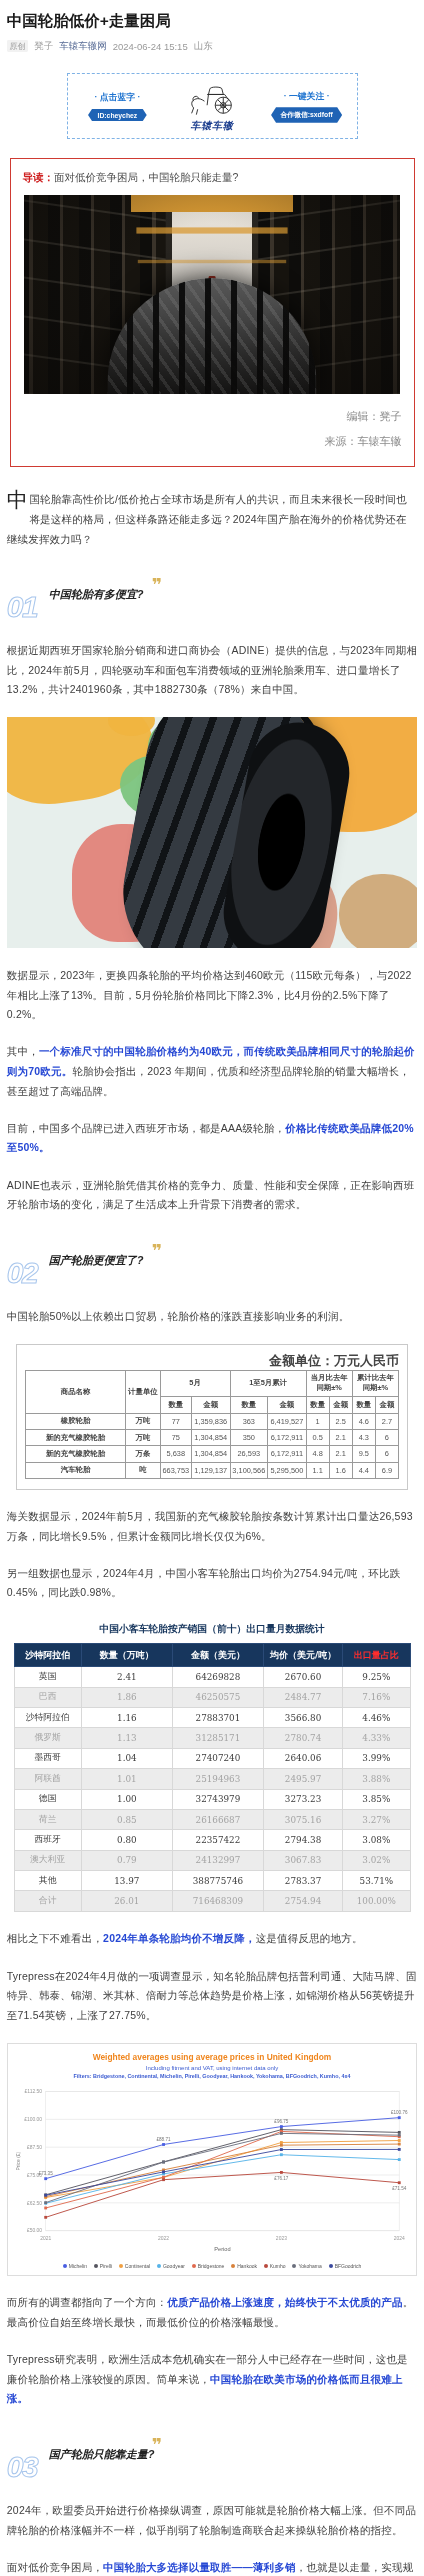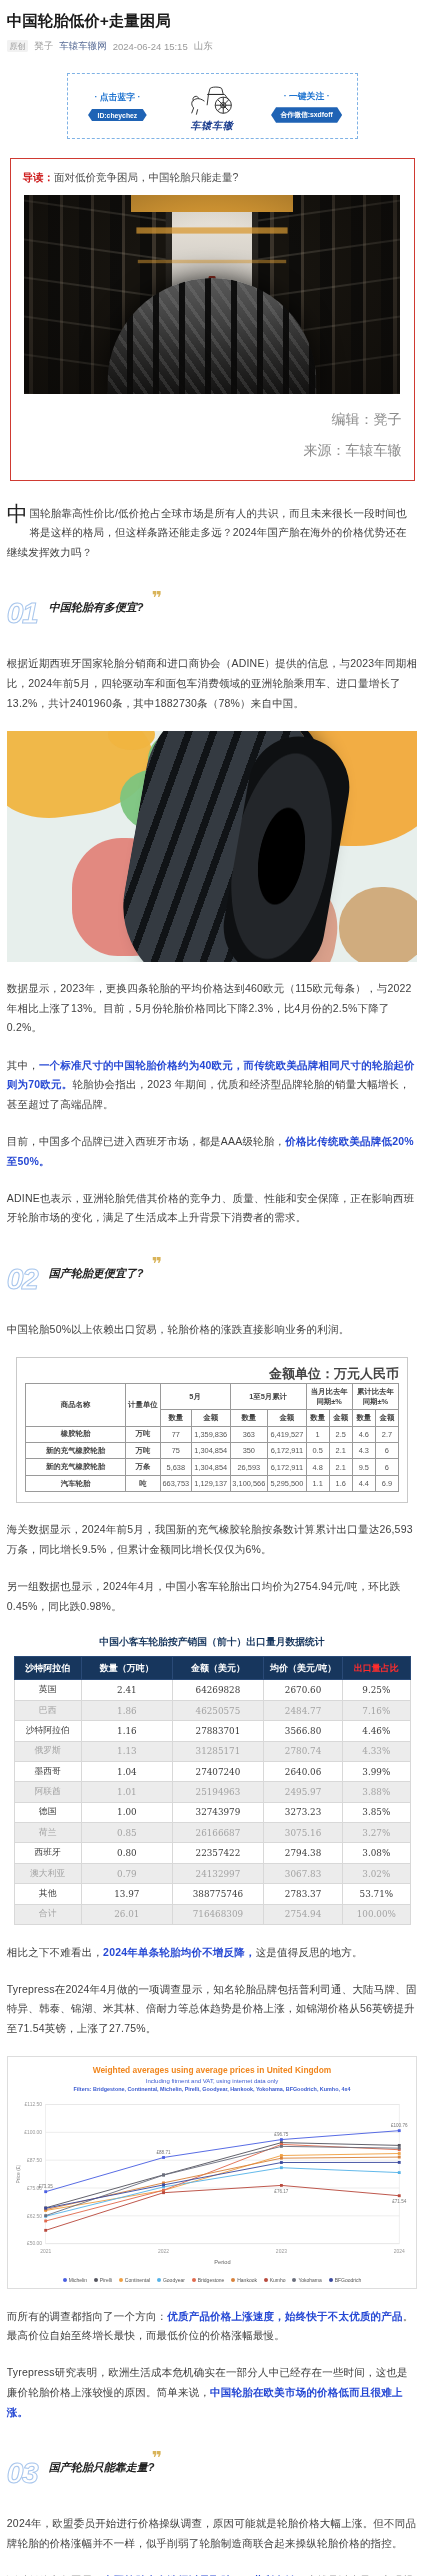"编辑：凳子" .credit { font-size: 14px -> 11px }
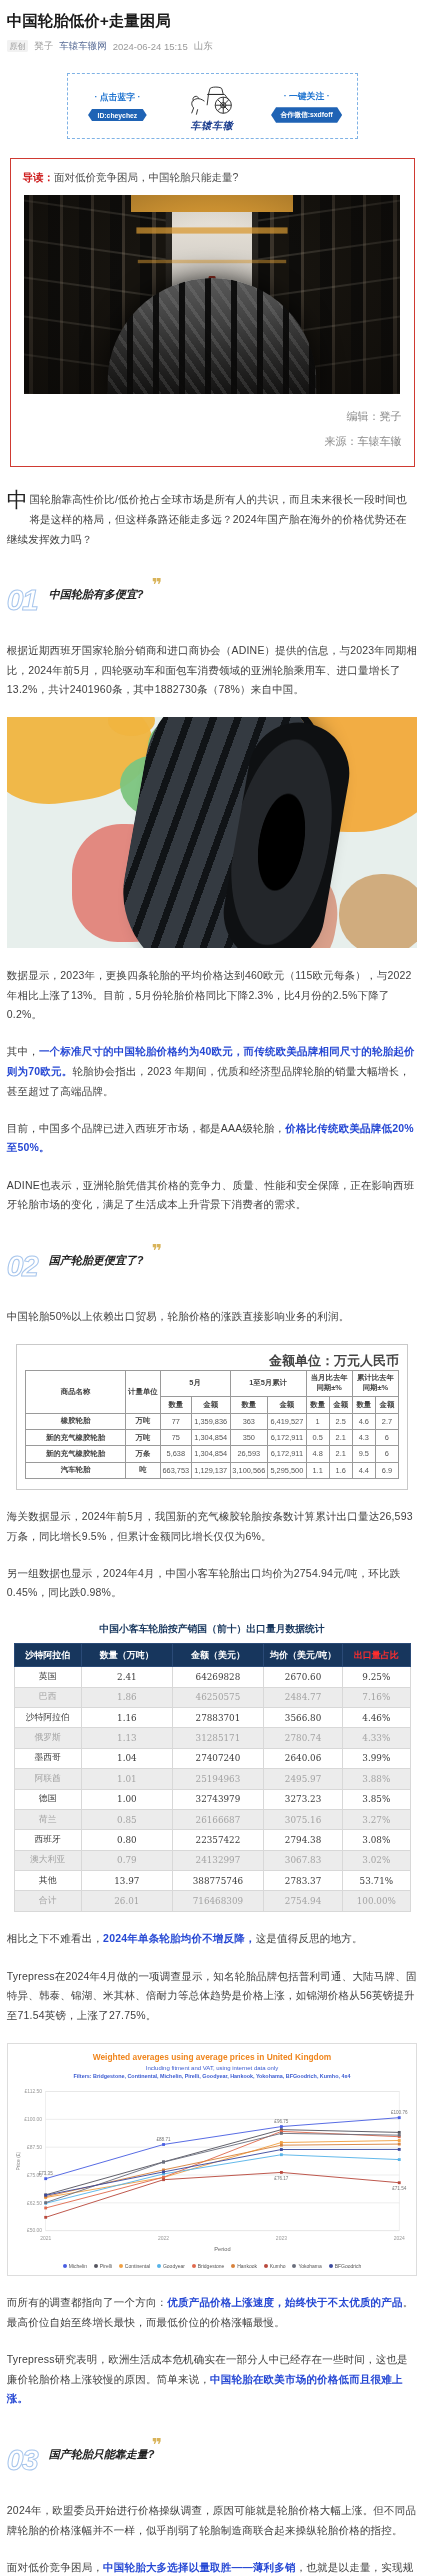"01" .sec-num { top: 8px -> 15px }
